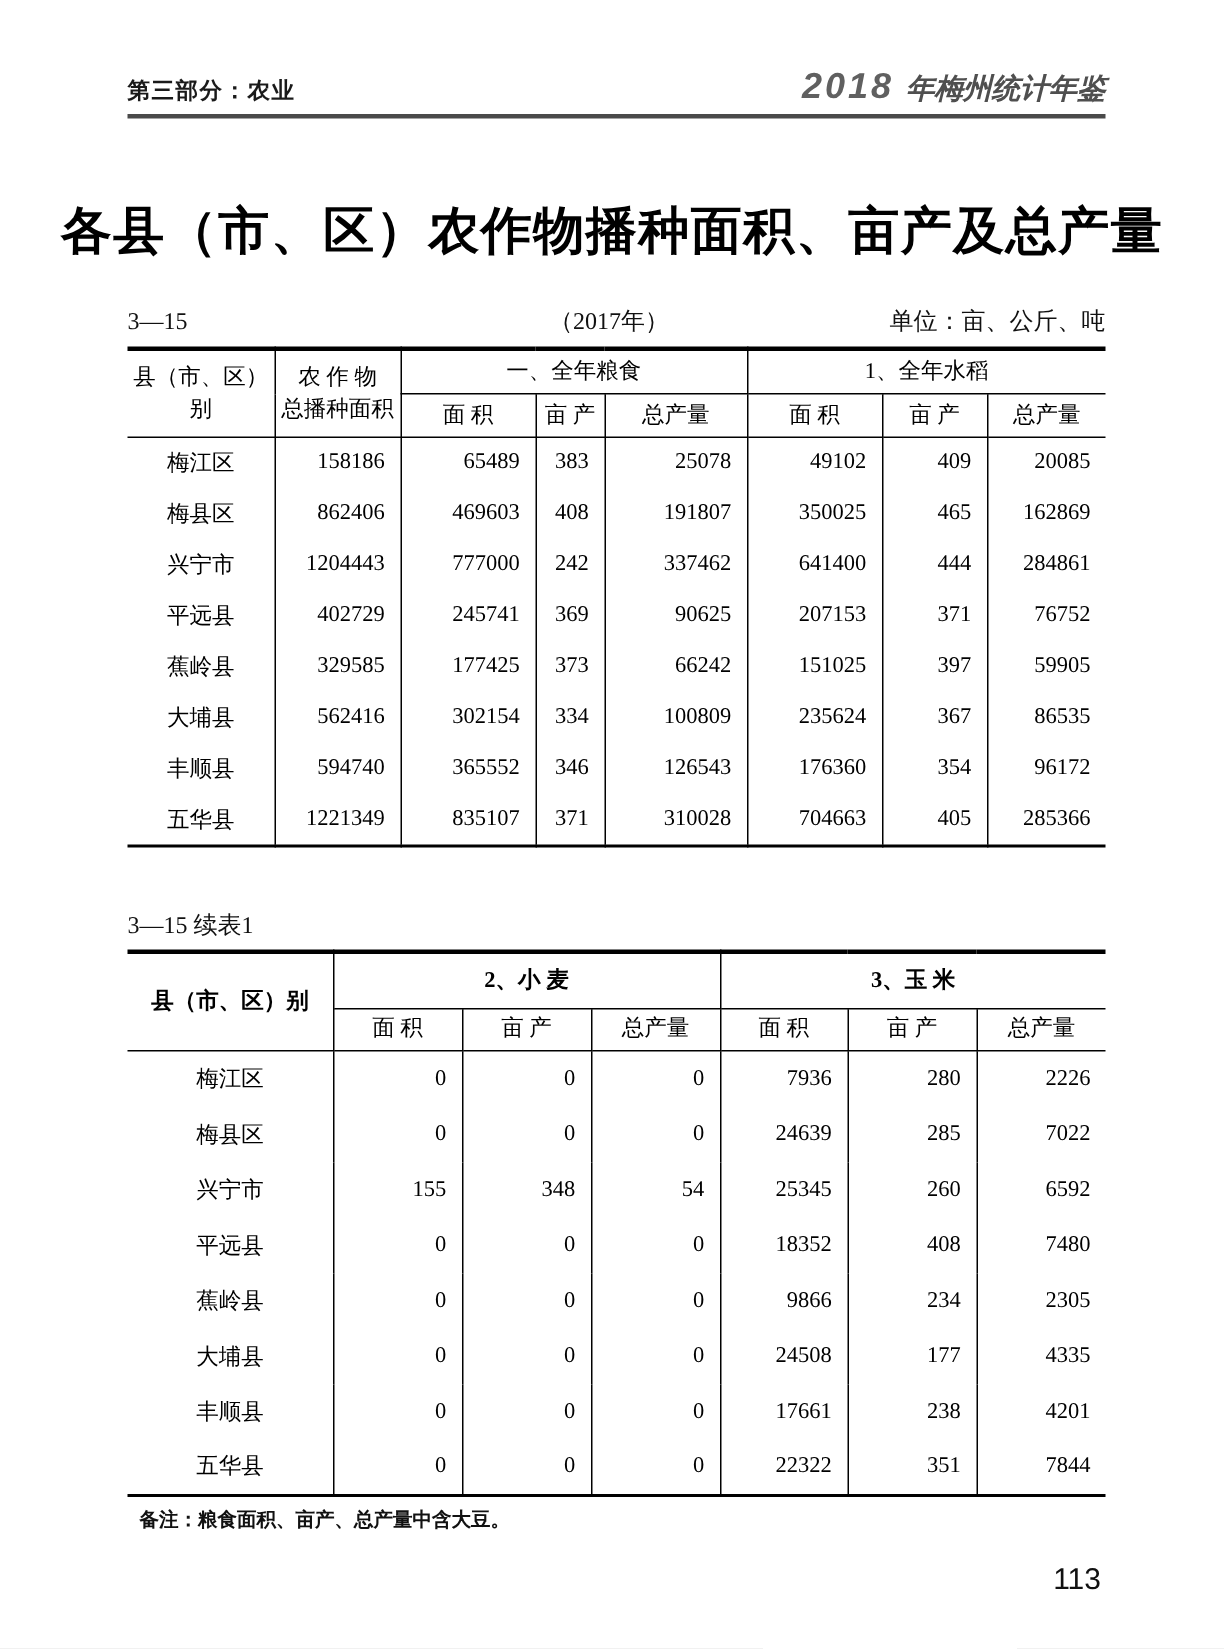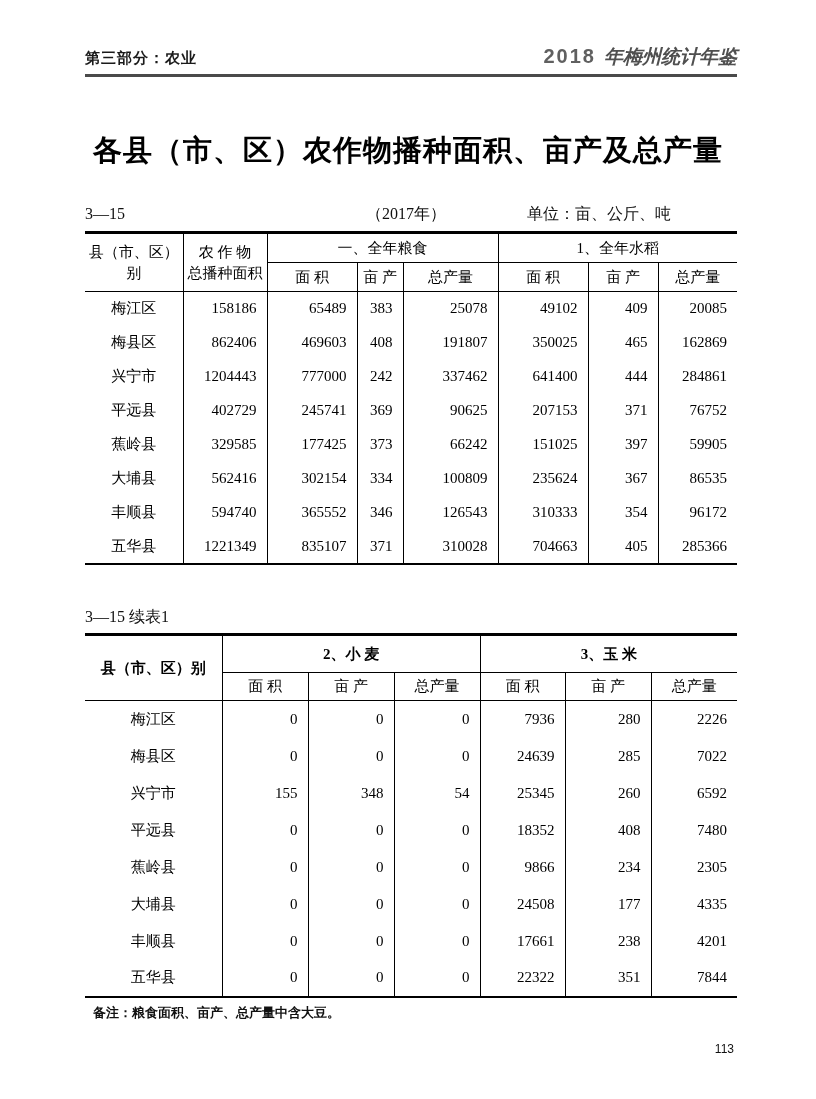"2018" .rh-year { font-size: 20px -> 24px; font-style: none -> italic }
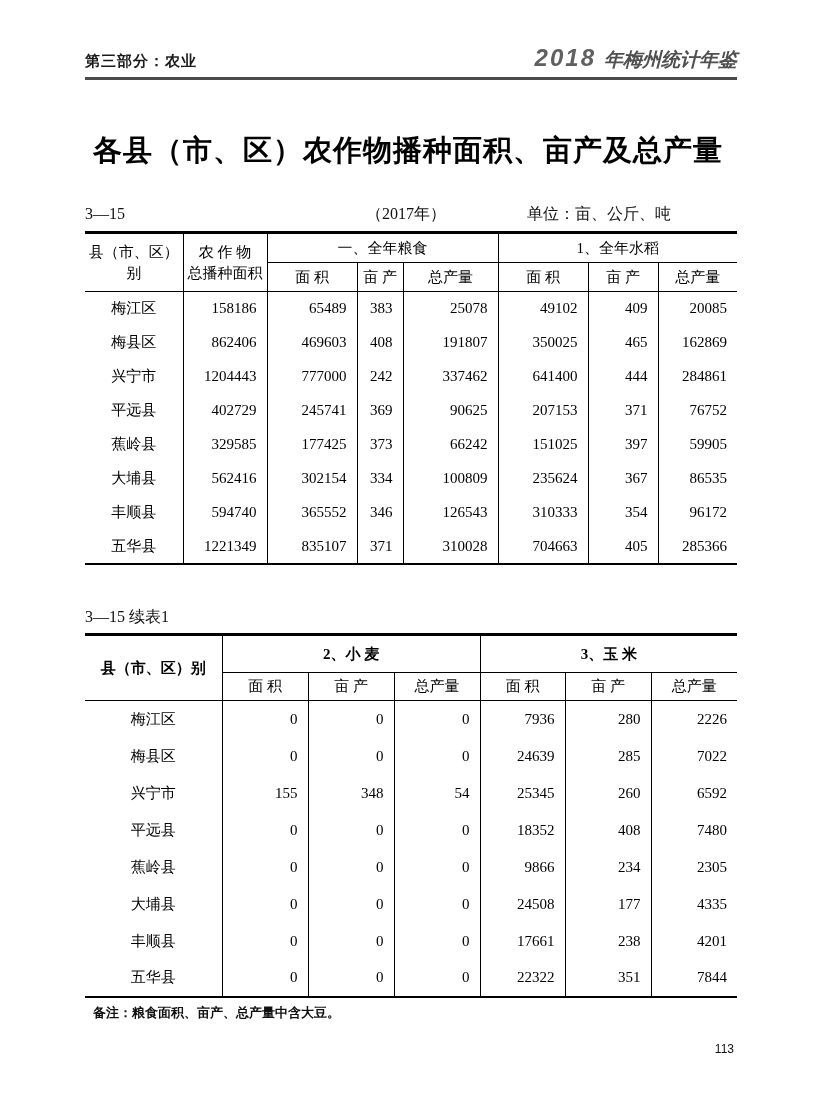"各县（市、区）农作物播种面积、亩产及总产量" .doc-title { font-size: 29px -> 34px }
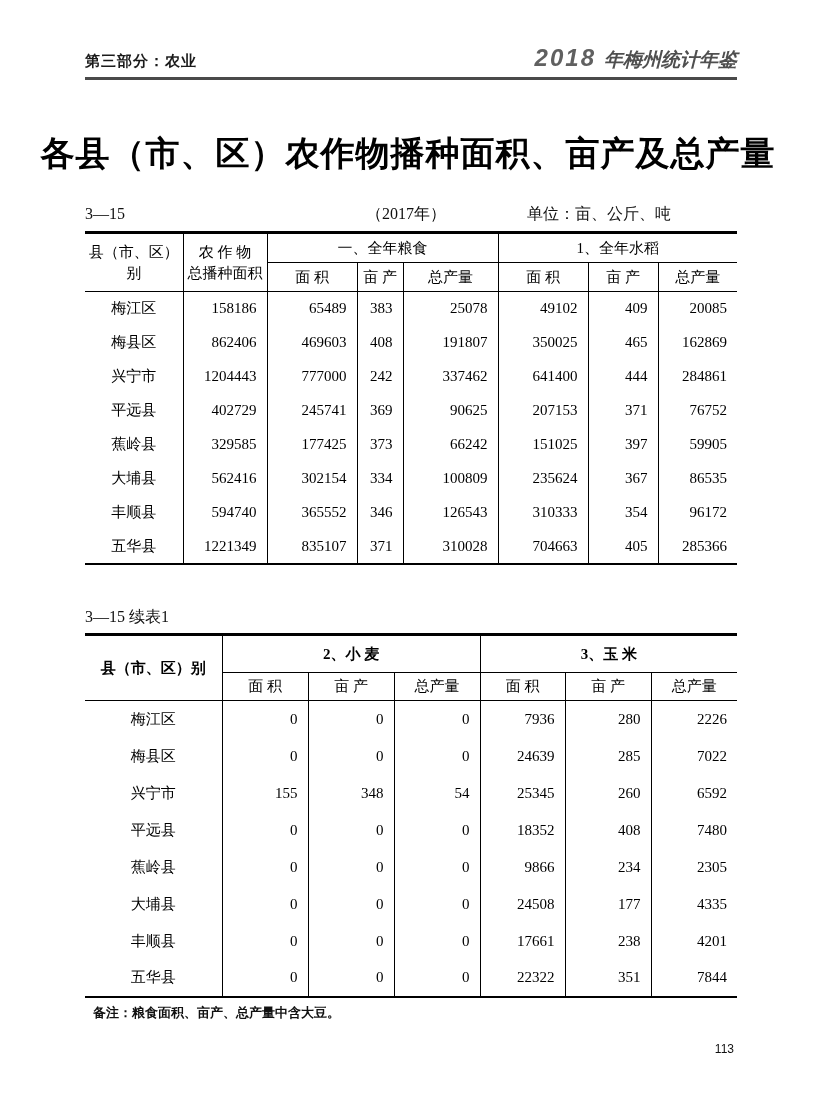"单位：亩、公斤、吨" .caption-unit { text-align: left -> right }
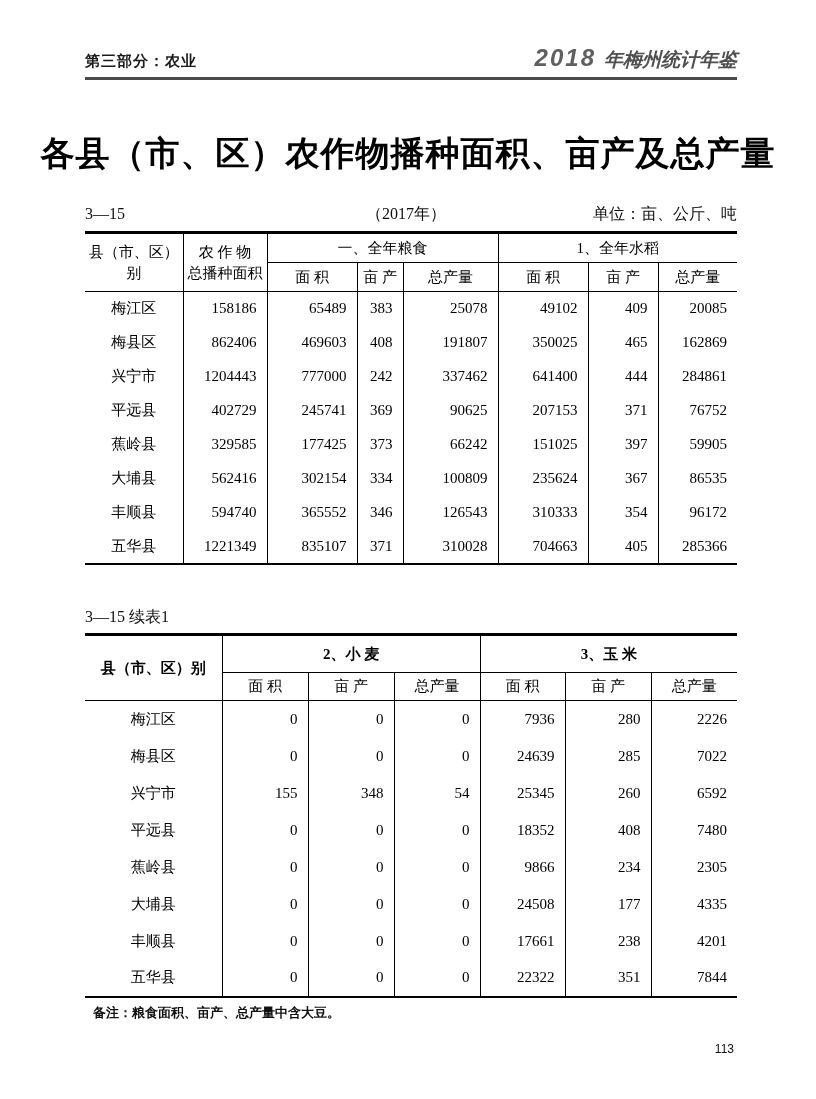"310333" td.num { text: 310333 -> 176360 }
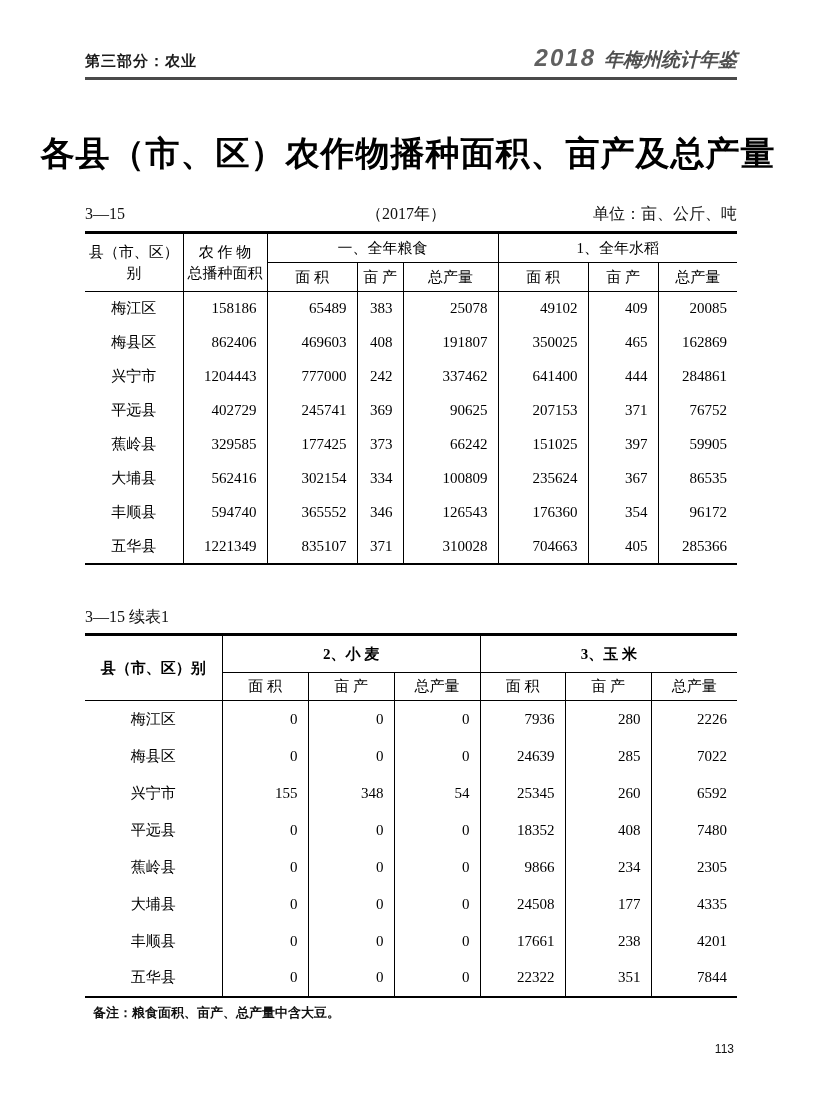"113" .page-number { font-size: 12px -> 20px }
